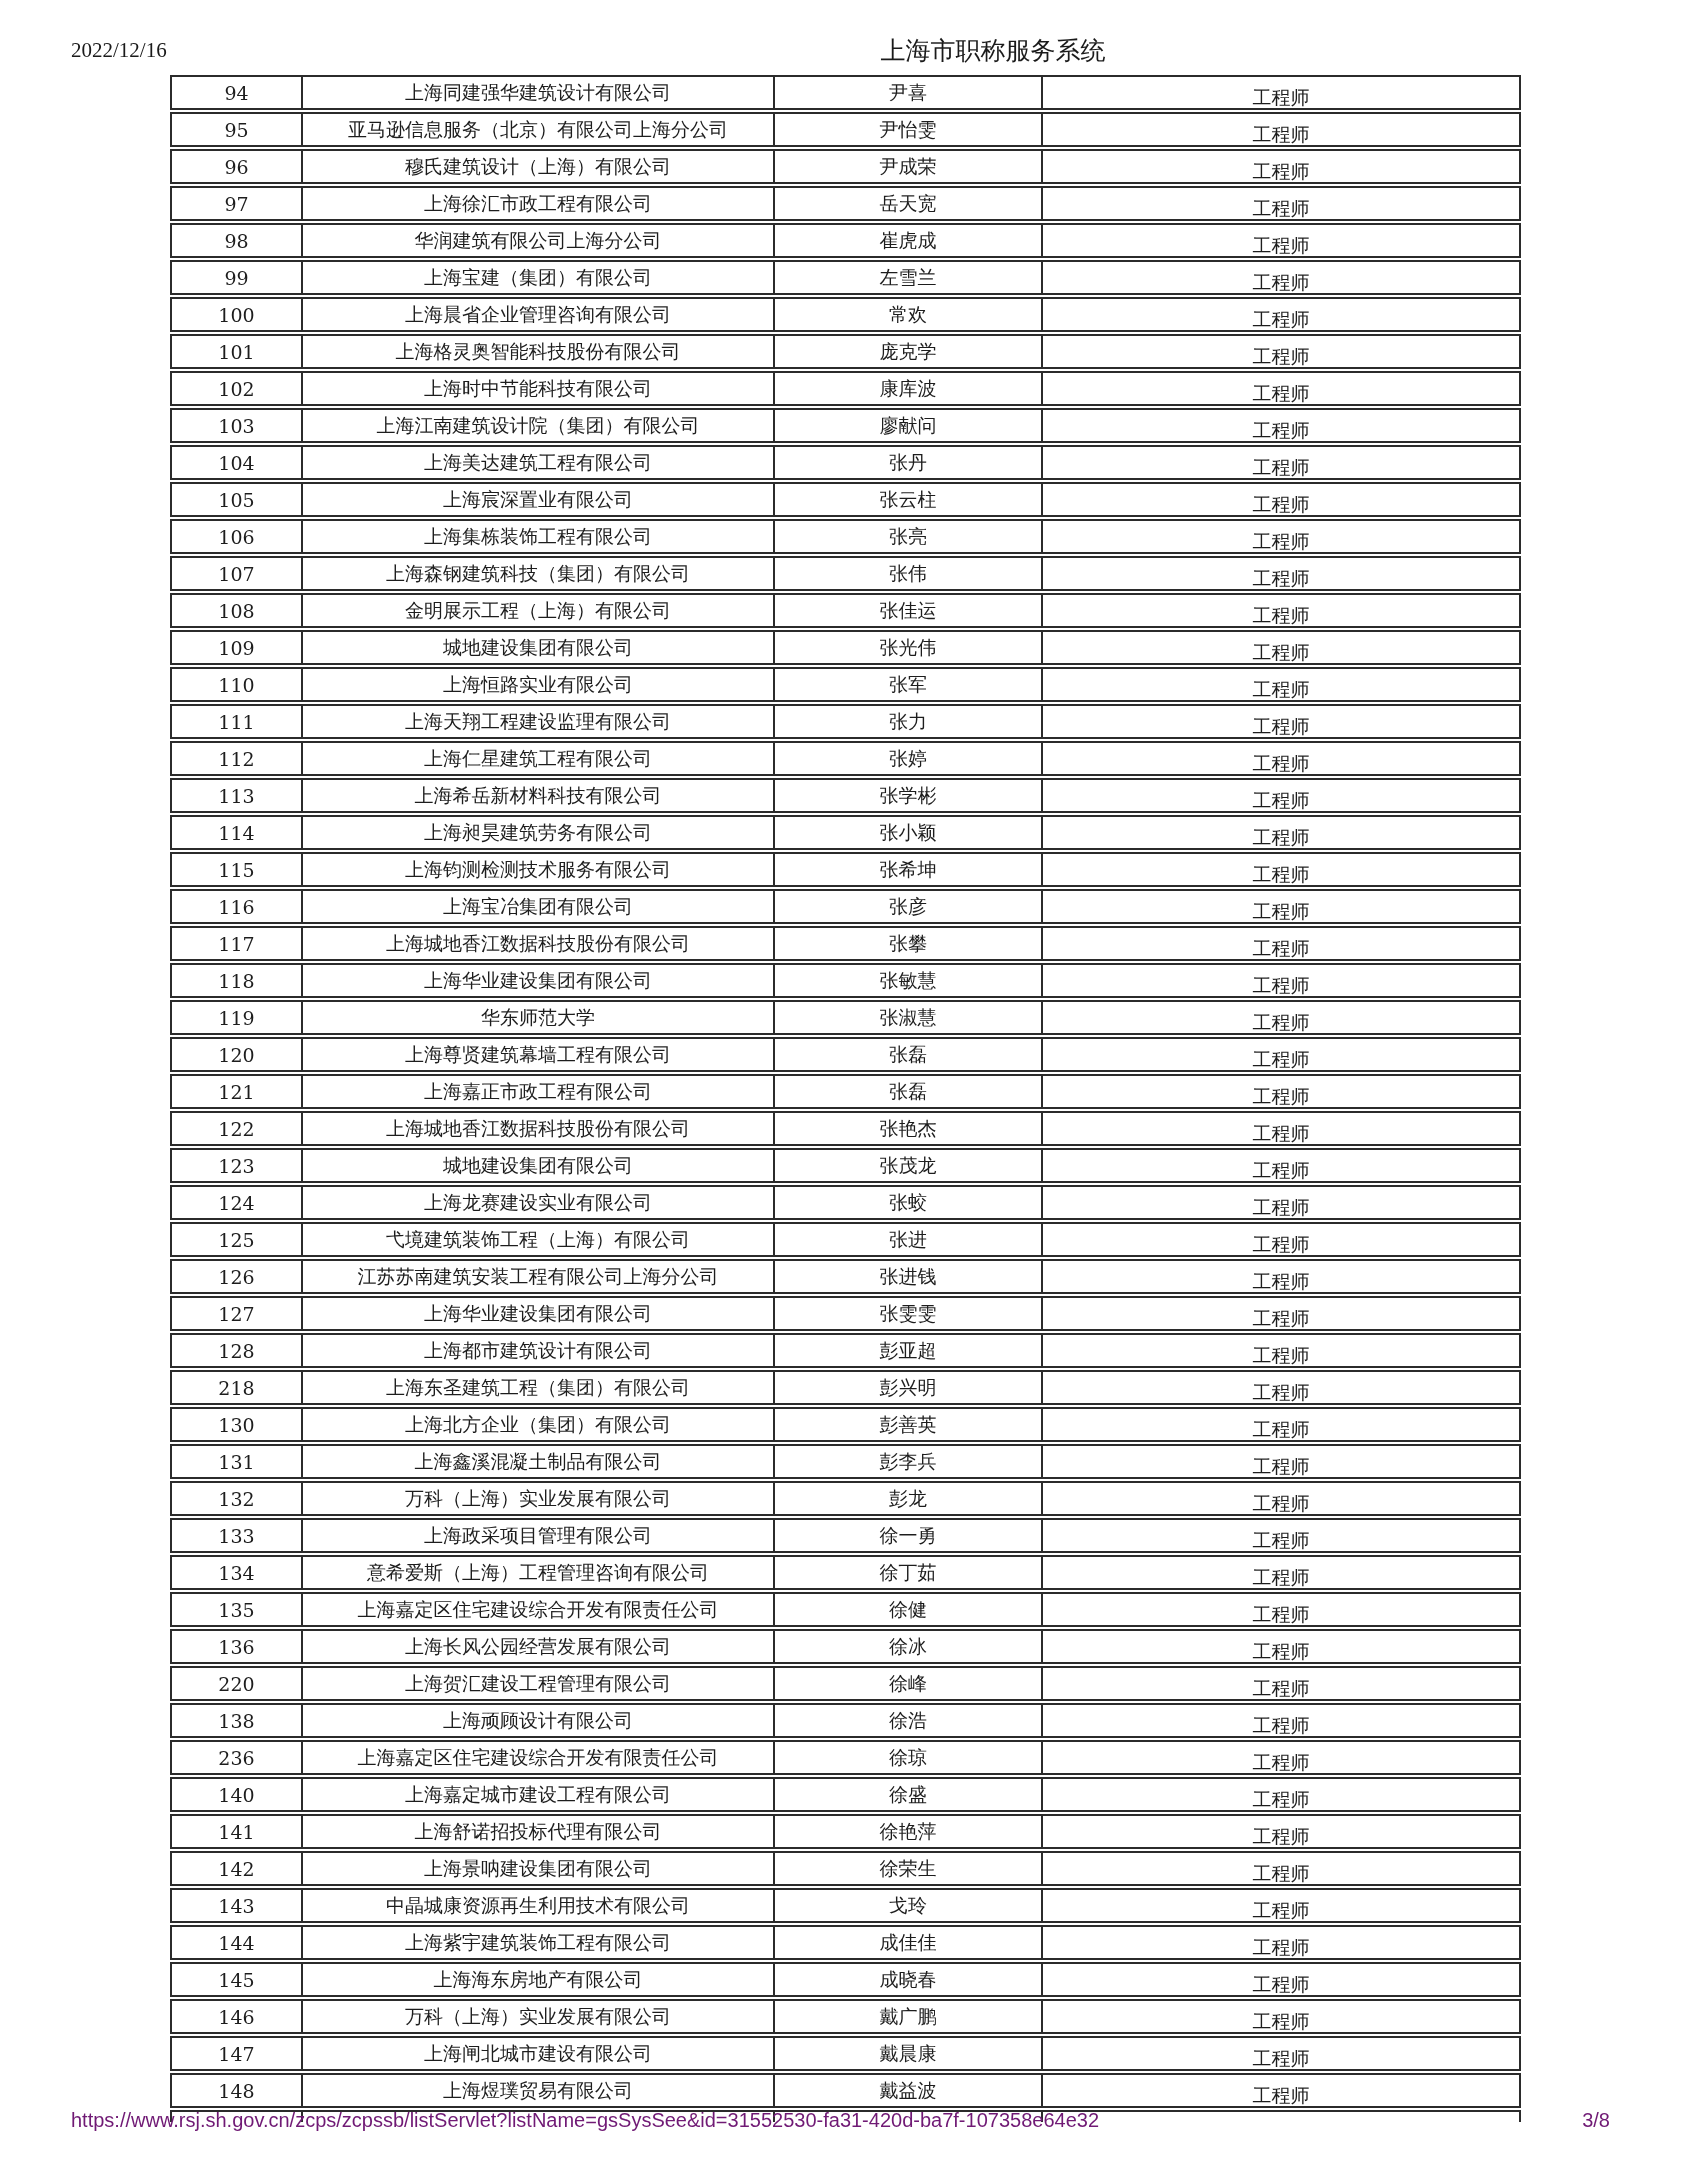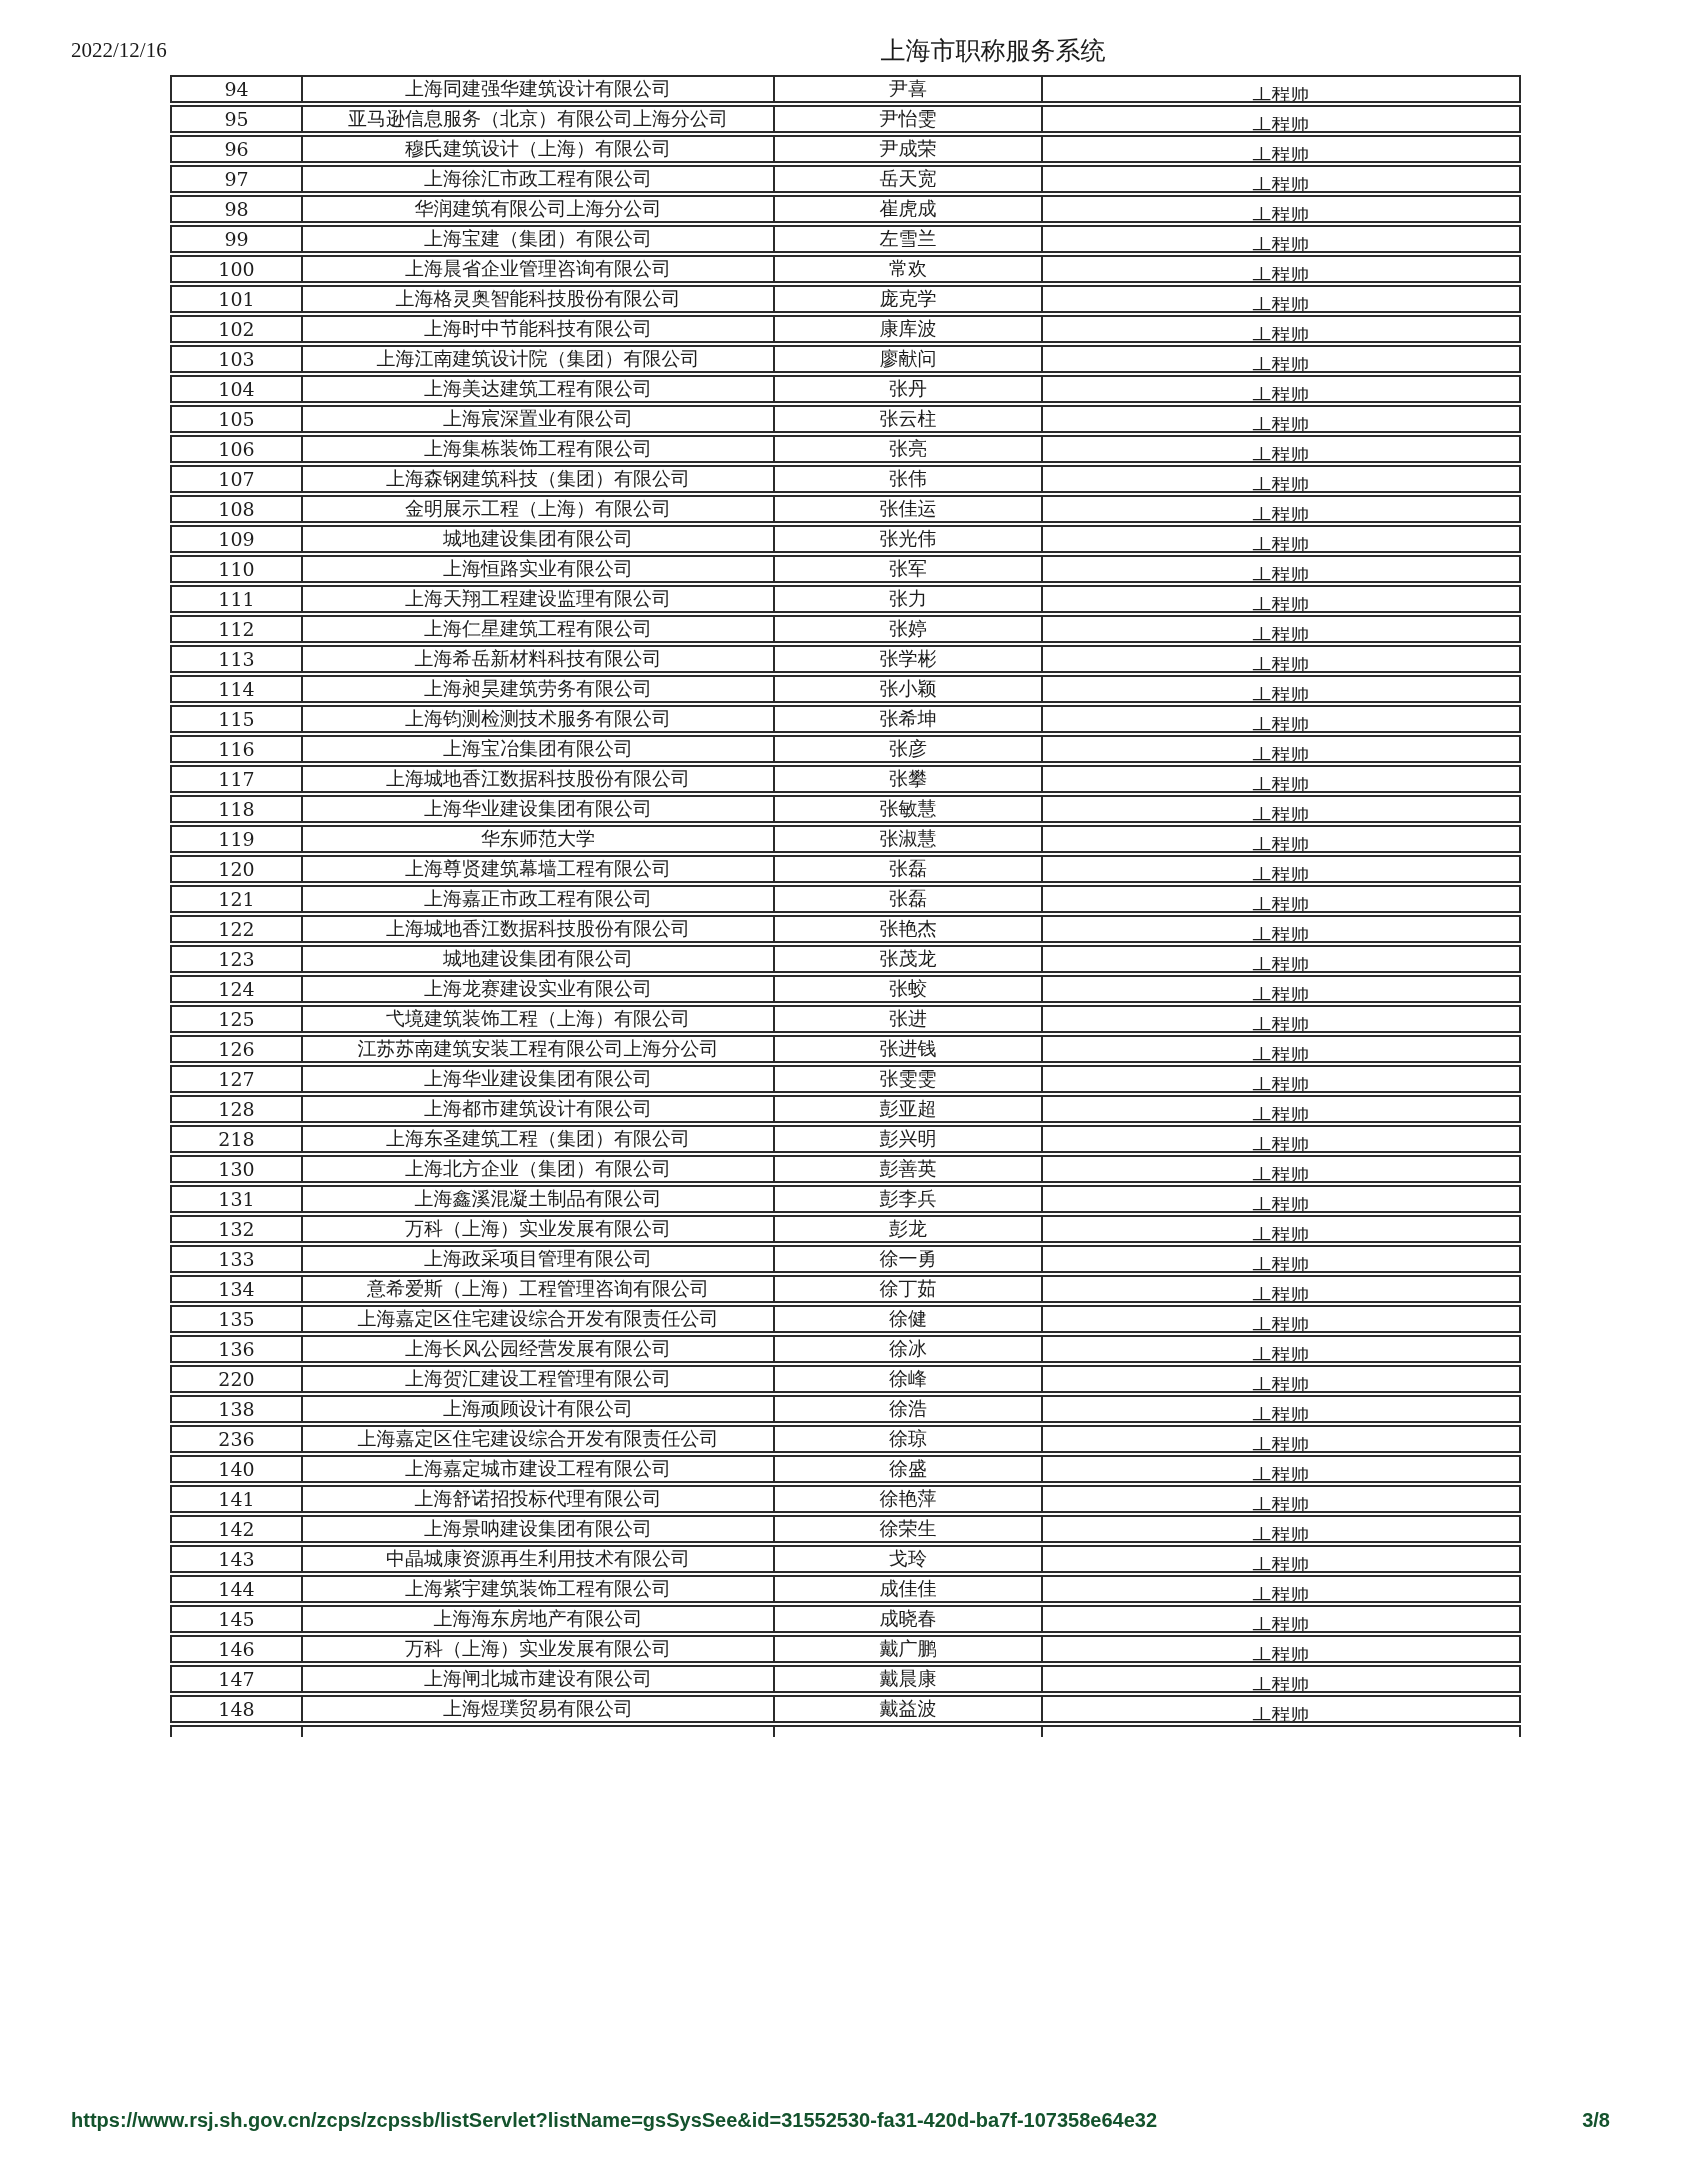"94" .row { height: 28px -> 35px }
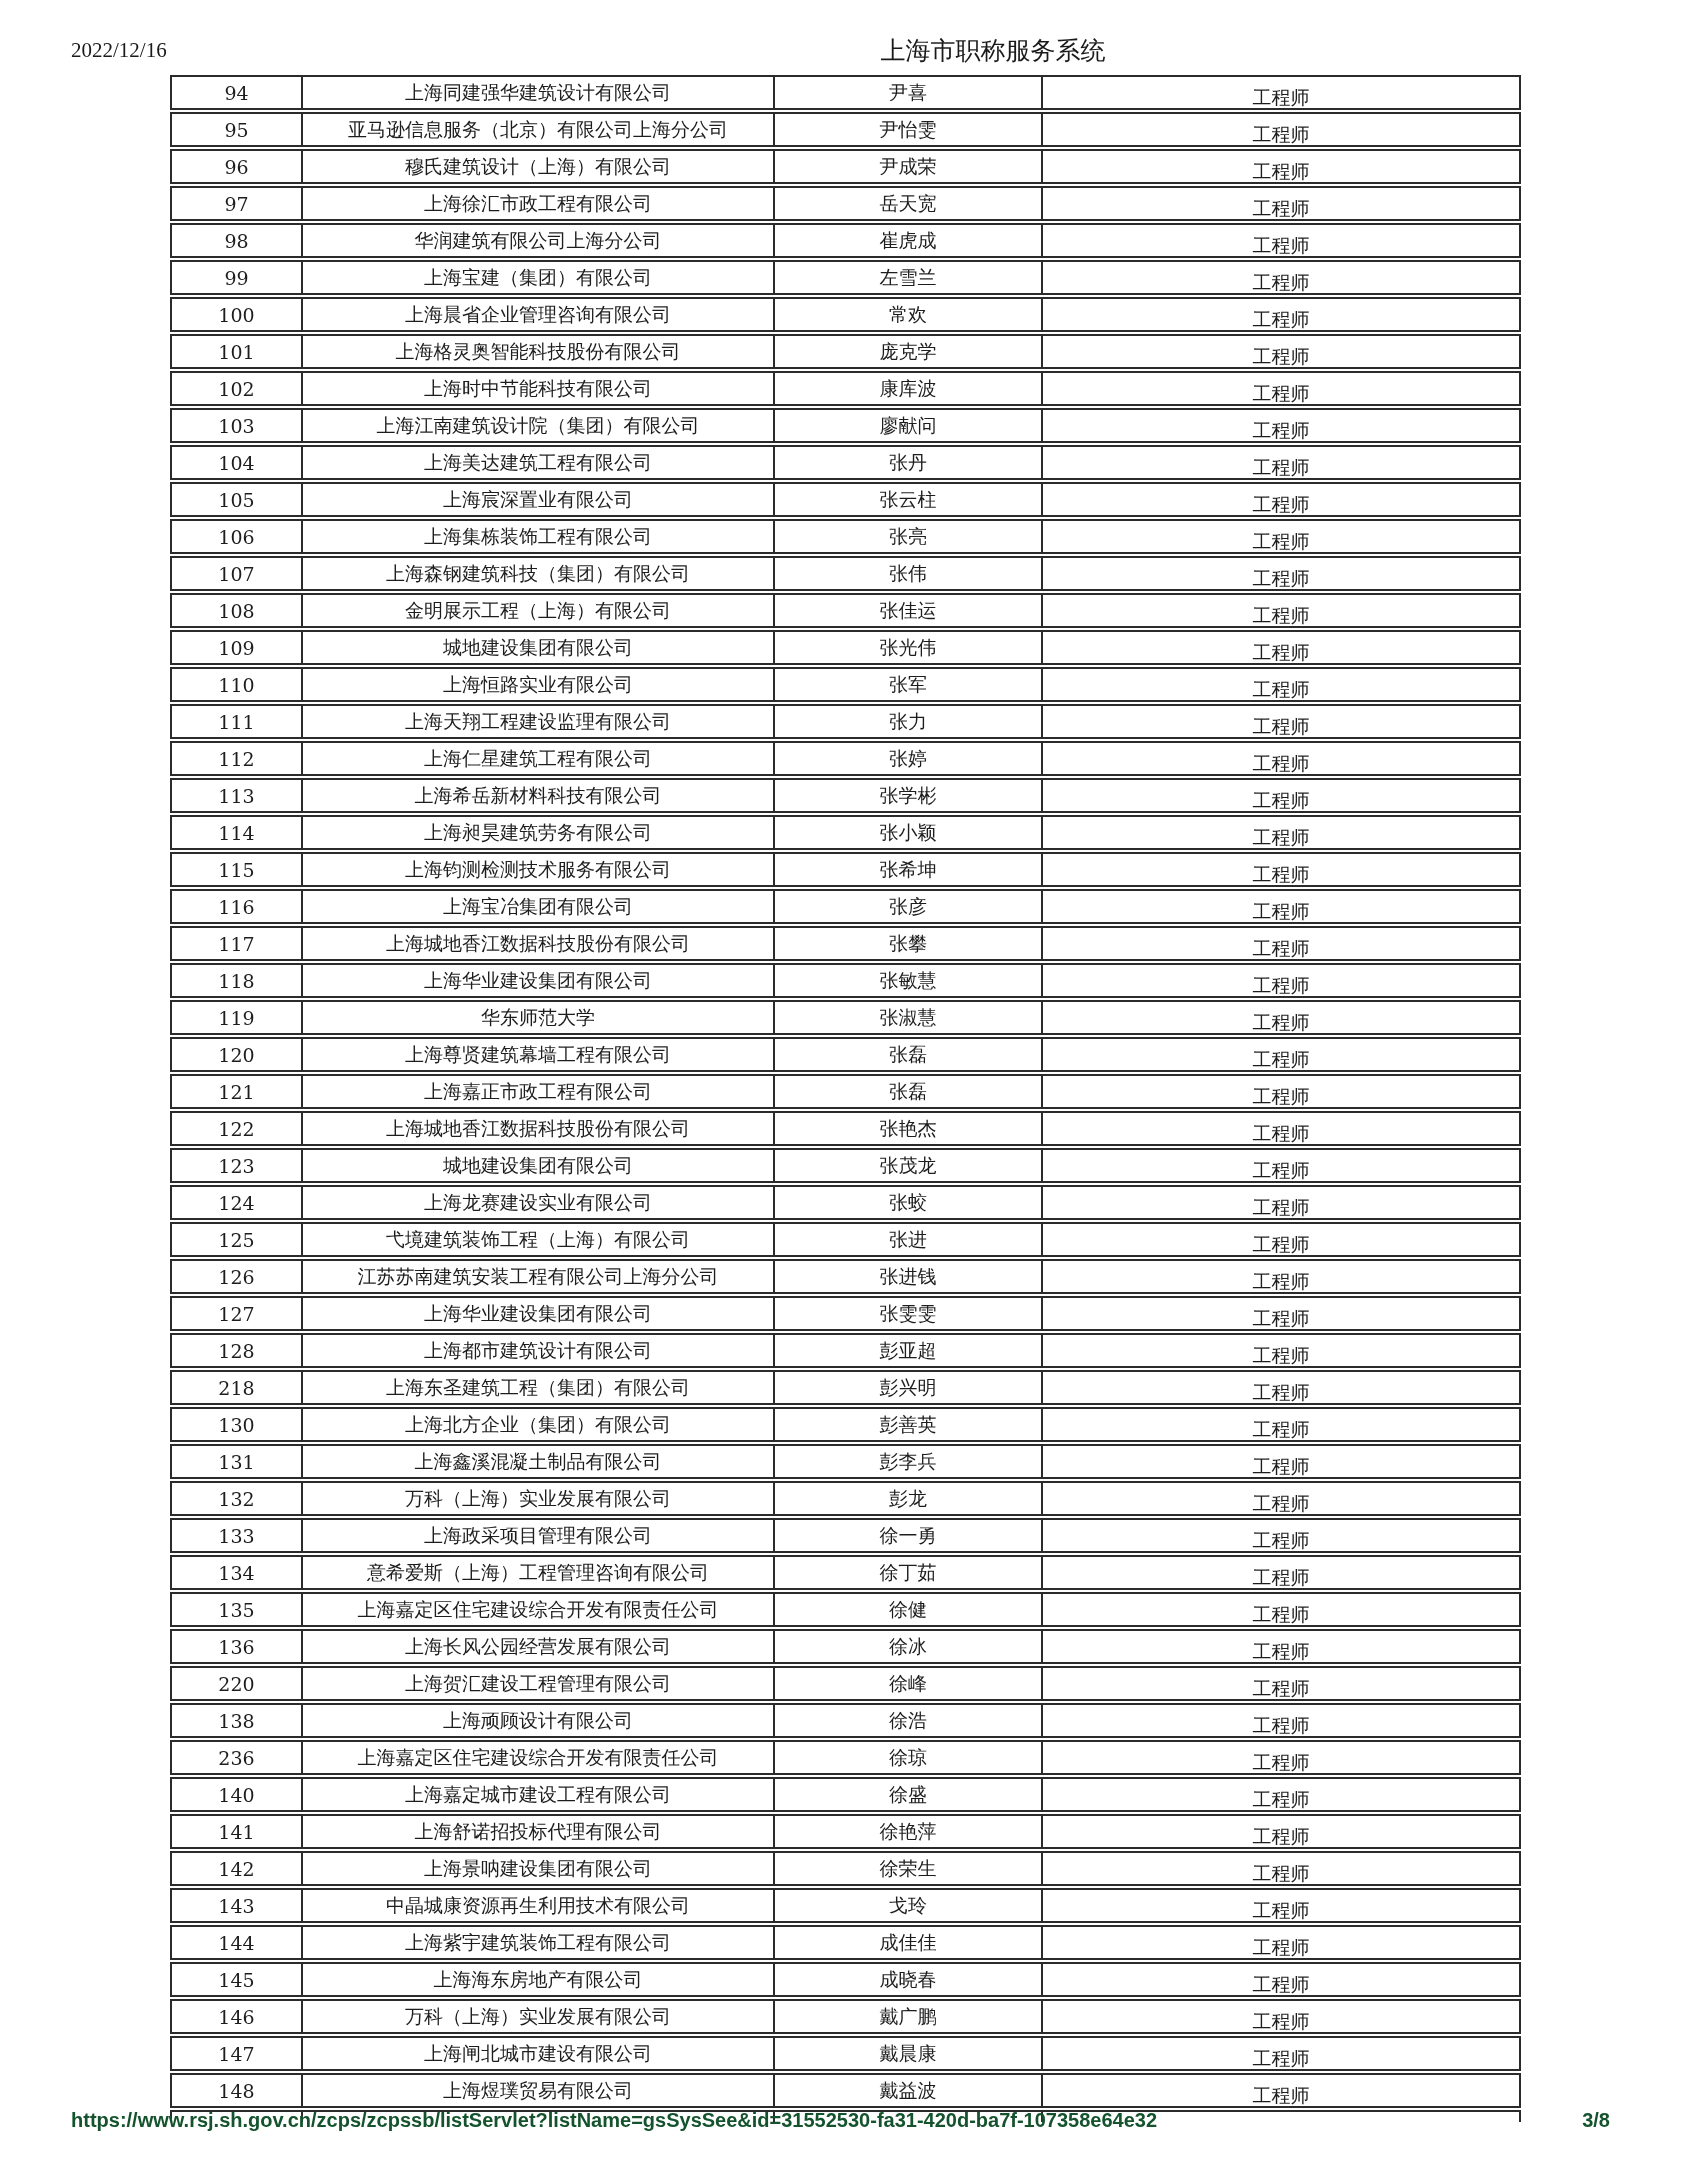"https://www.rsj.sh.gov.cn/zcps/zcpssb/li" .print-footer { color: #14532d -> #701a75; font-weight: bold -> none }
